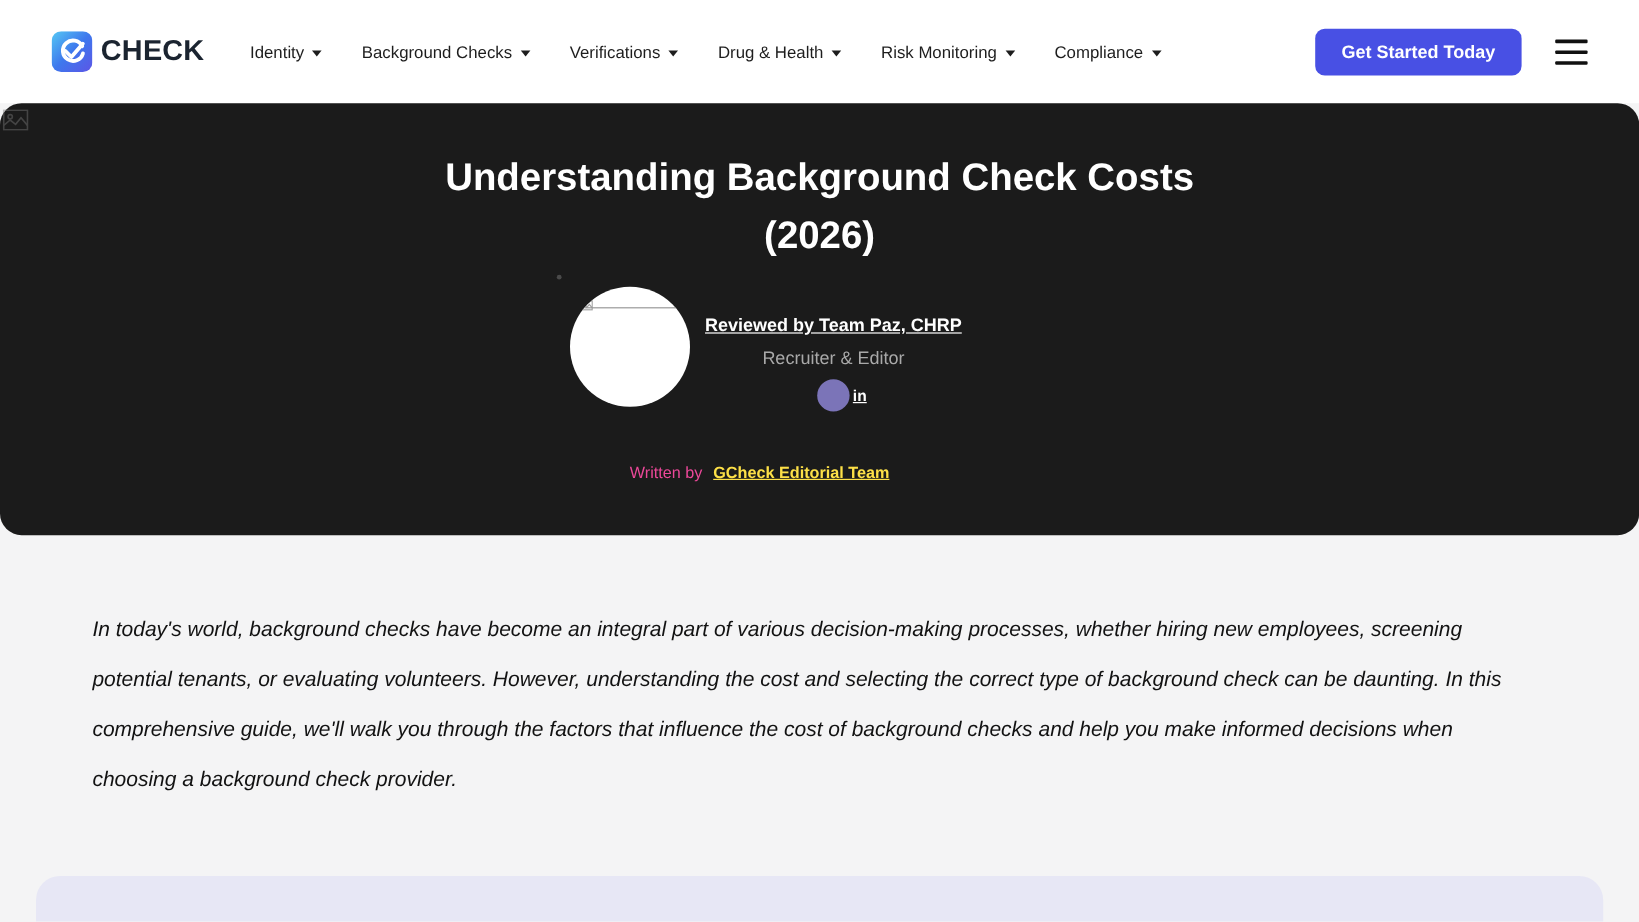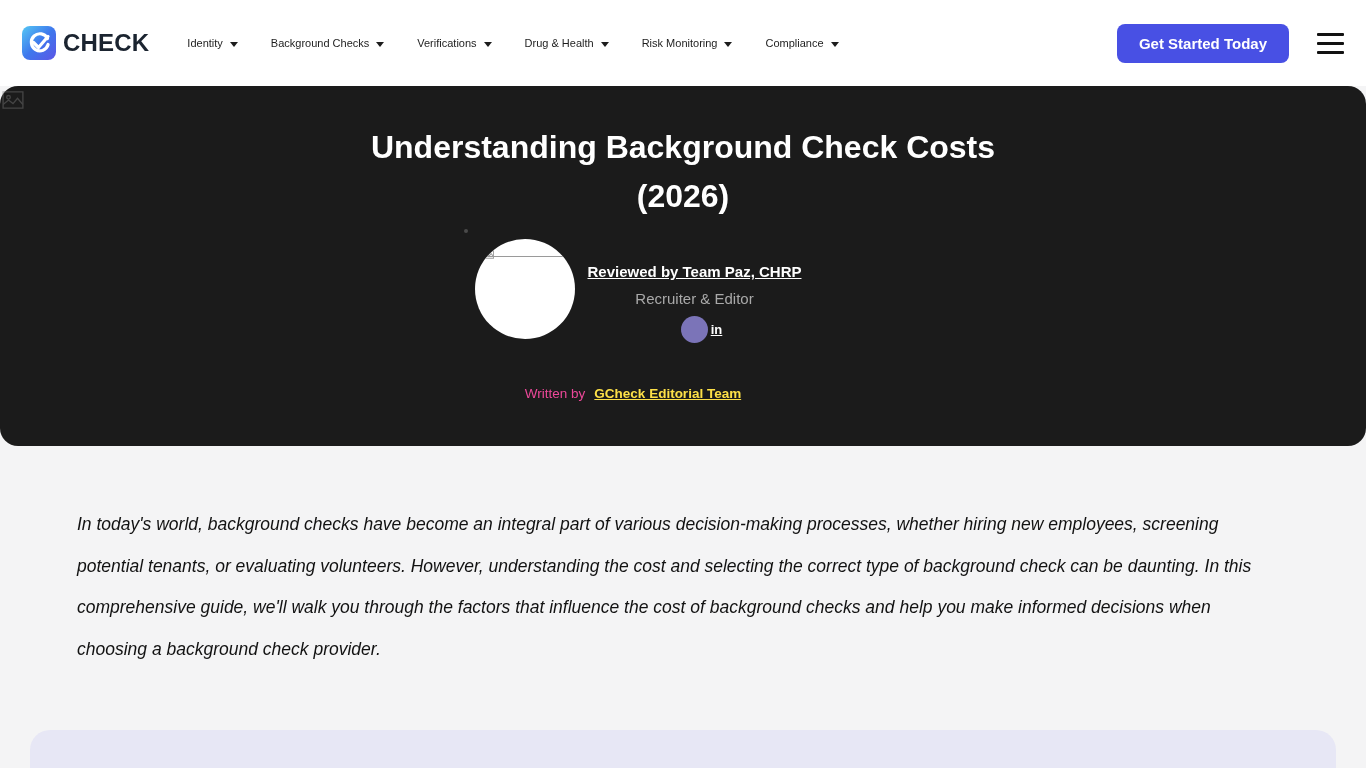"CHECK" .header { padding: 0 22px -> 0 43px }
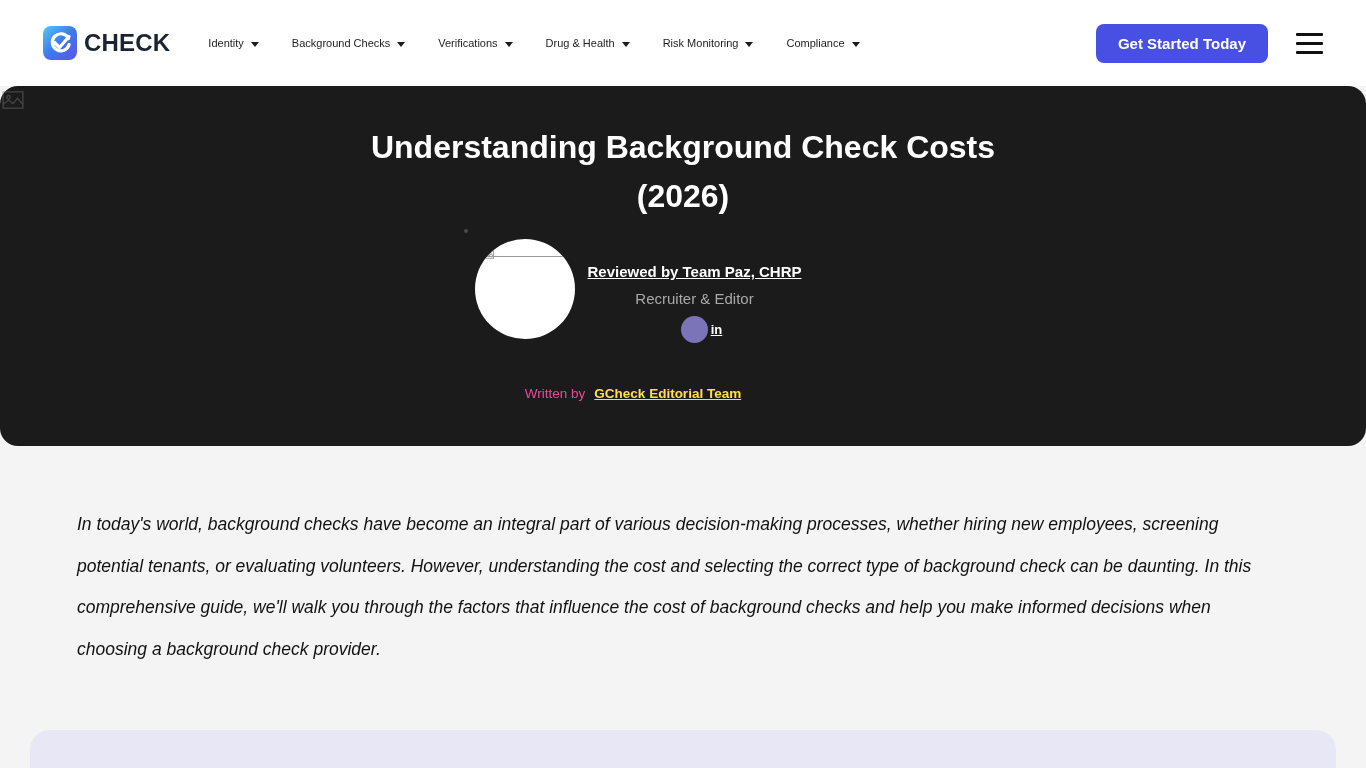"Identity" .nav-label { font-size: 11px -> 14px }
